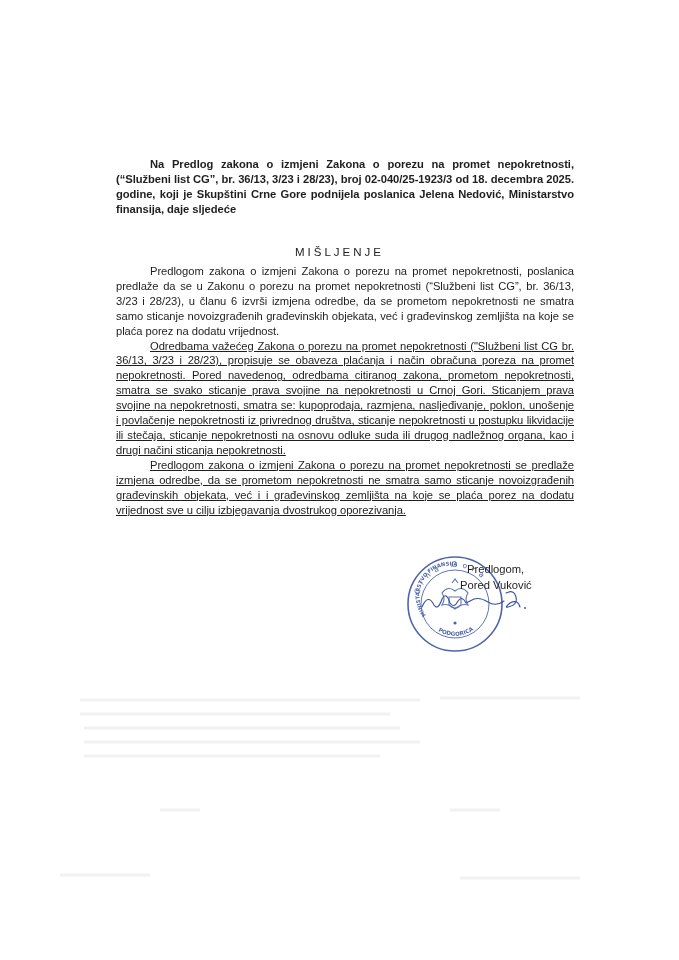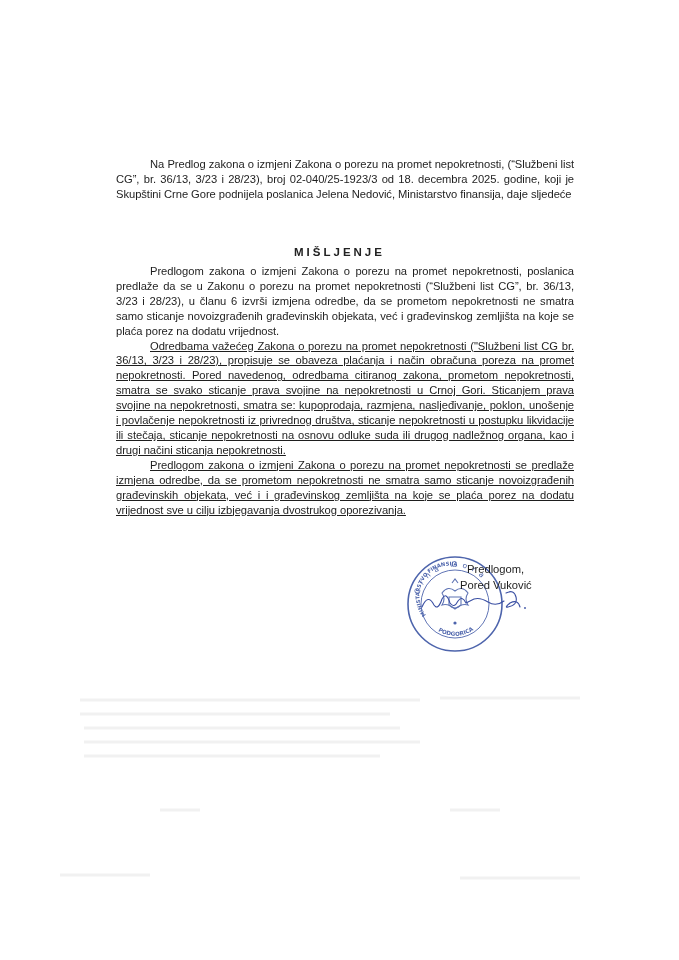"Na Predlog zakona o izmjeni" .intro { font-weight: none -> bold }
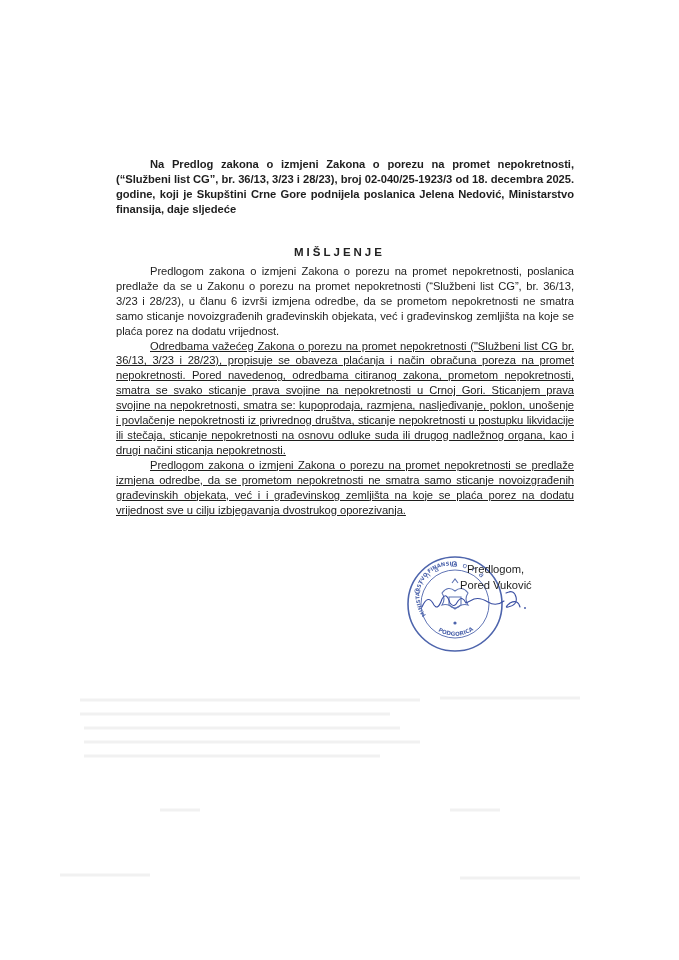"MIŠLJENJE" .title { font-weight: bold -> normal }
